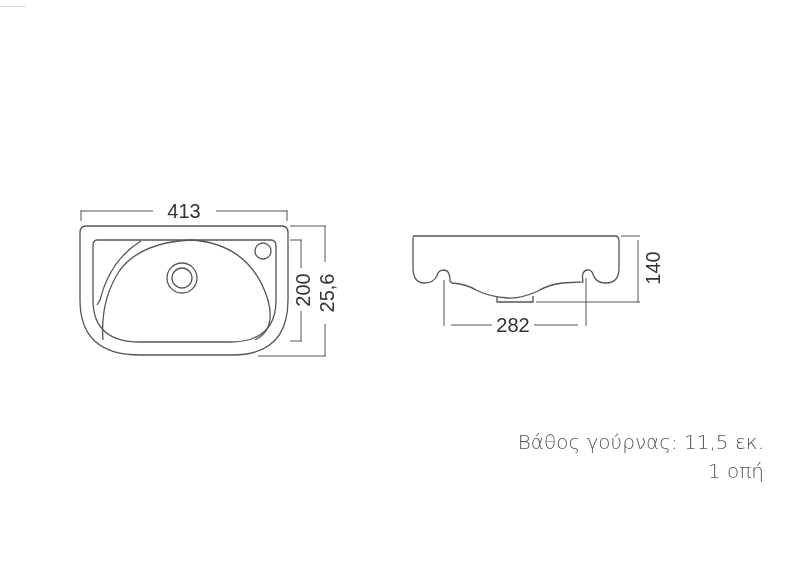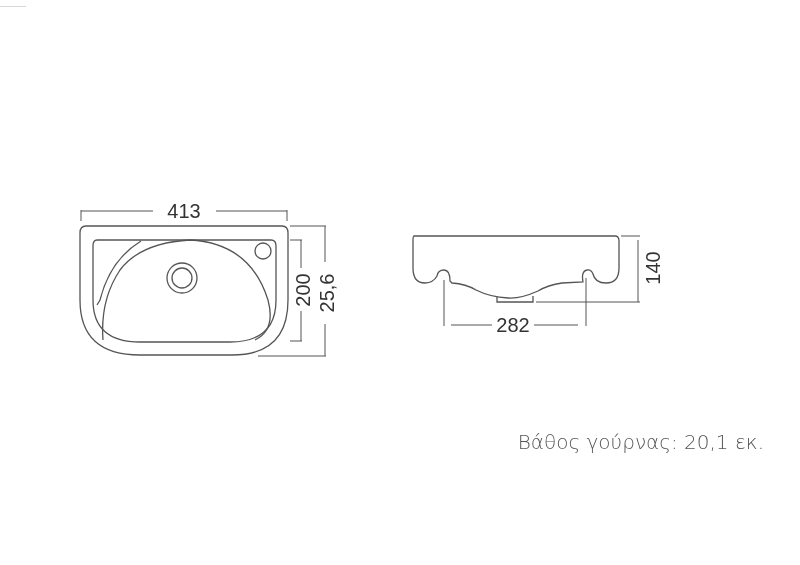"Βάθος γούρνας: 20,1 εκ." div { text: 20,1 -> 11,5 }
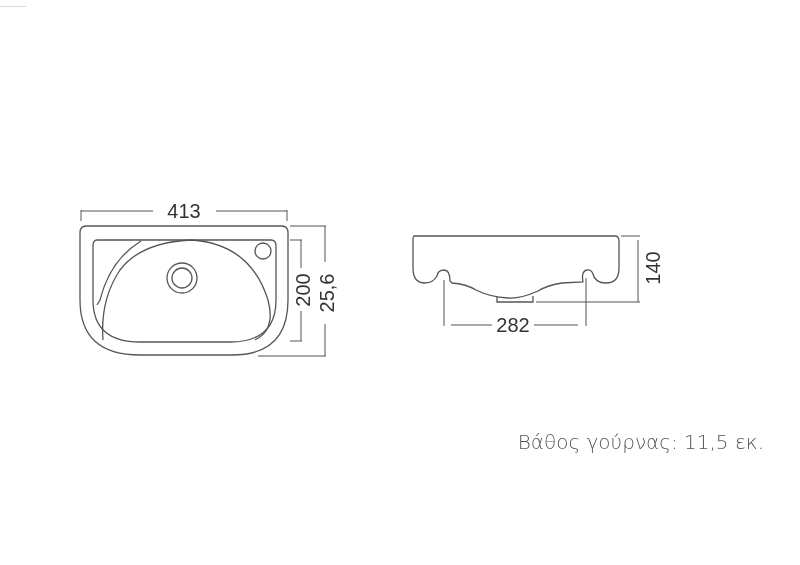"1 οπή" div { html: none -> <div>1 οπή</div> }
